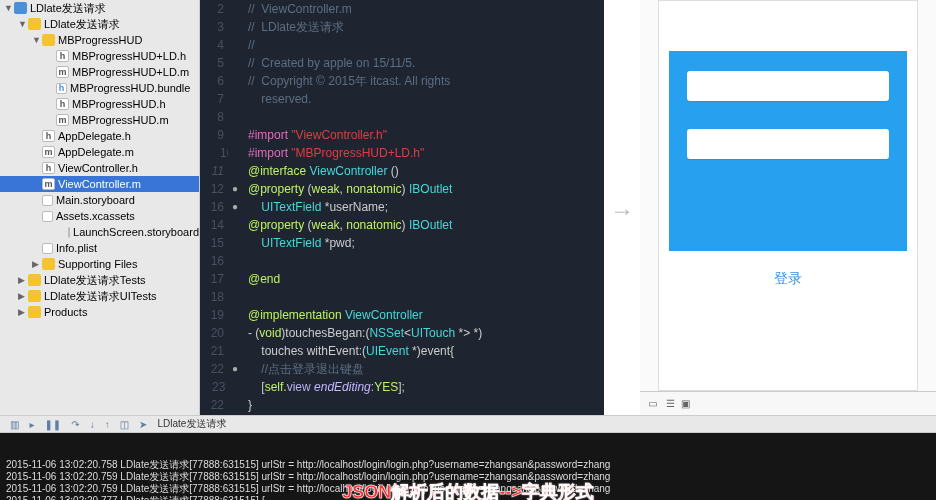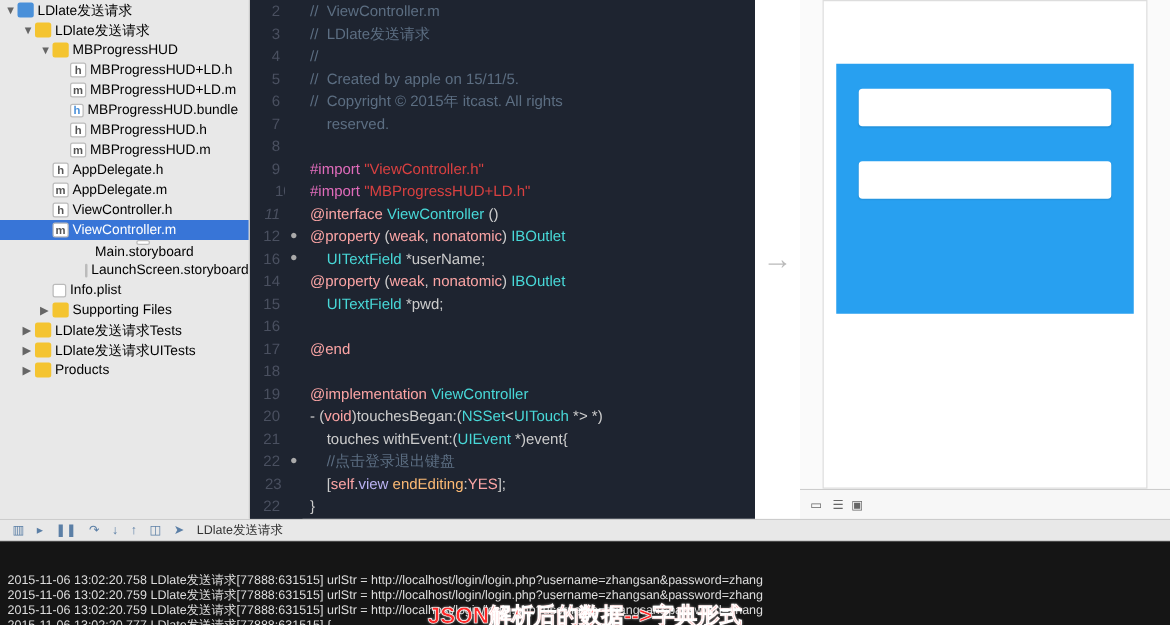"@interface" .c-kw { color: #fca5a5 -> #bef264 }
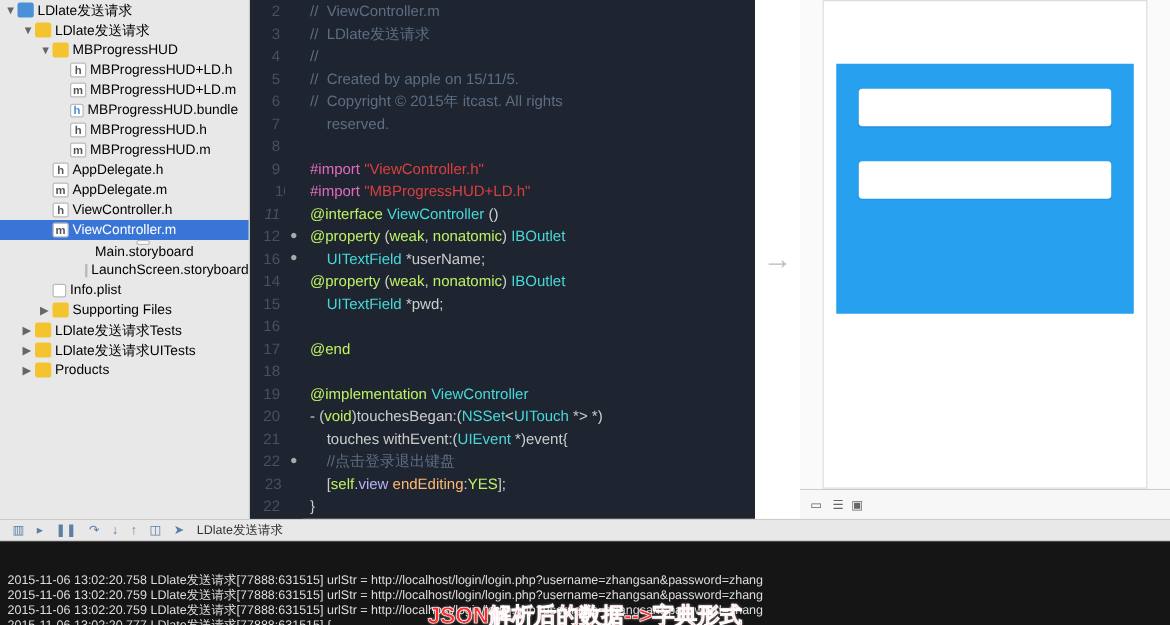"Main.storyboard" div.tree-row { flex-direction: column -> none }
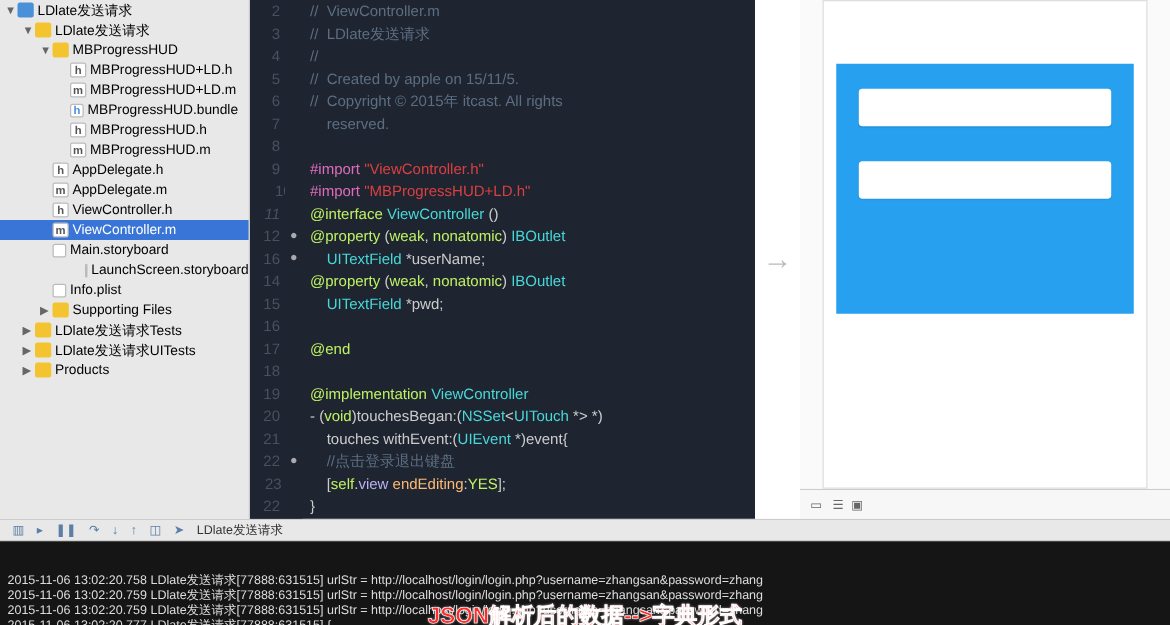"Assets.xcassets" div.tree-row { html: none -> <div> <span></span> <span></span> <span>Assets.xcassets</span> </div> }
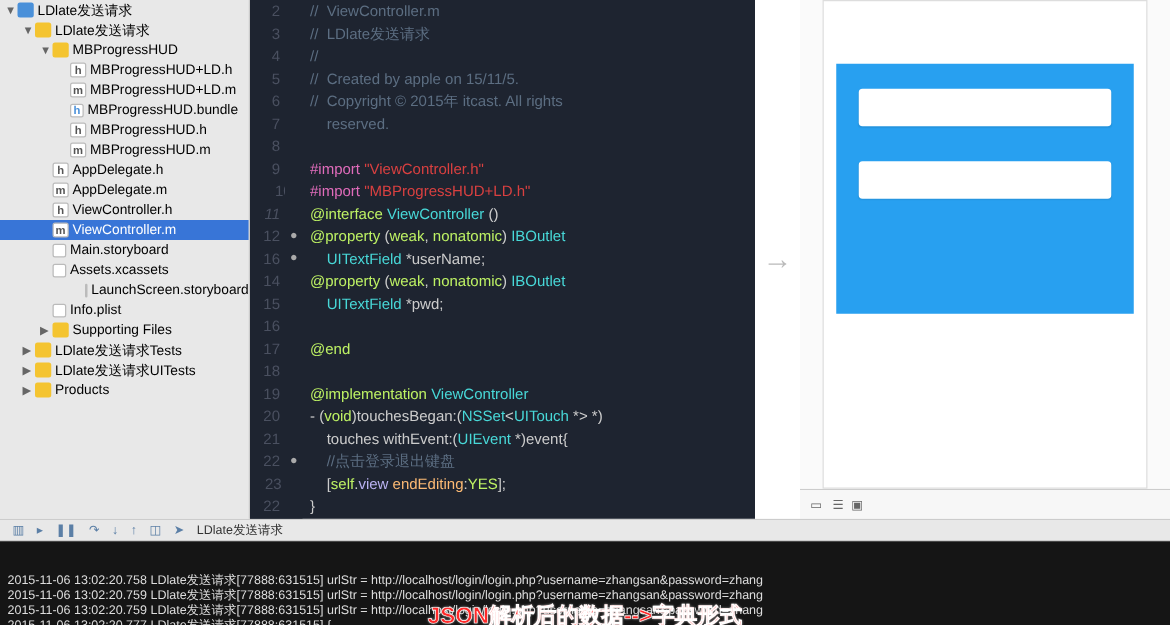"登录" div.login-btn { html: none -> <div>登录</div> }
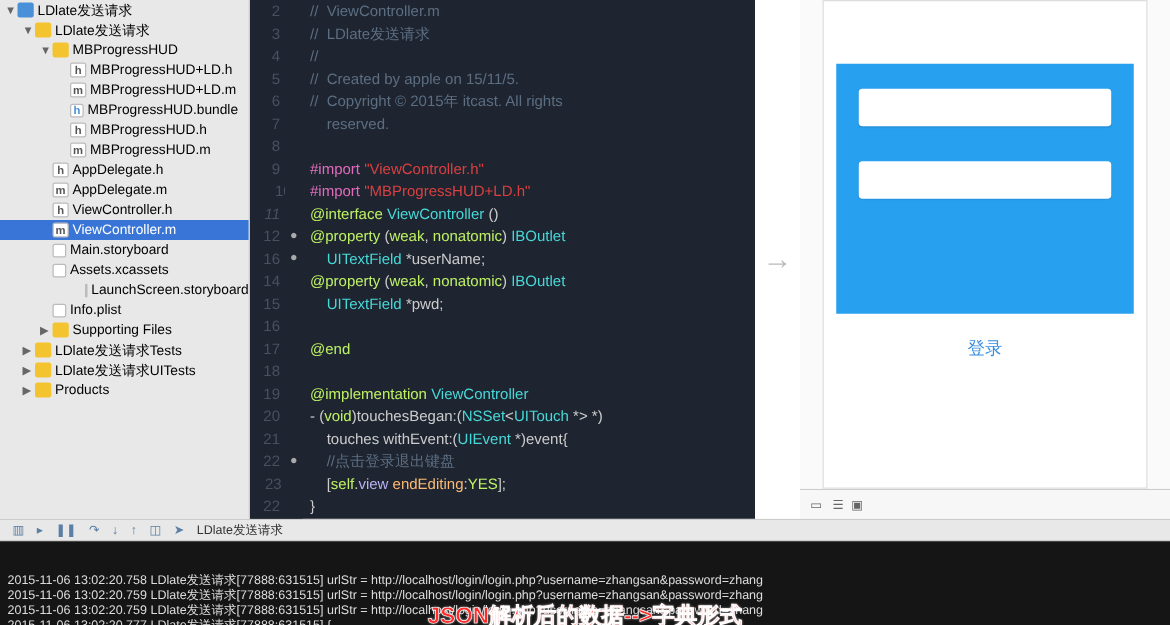"endEditing" .c-prop { color: #fdba74 -> #c4b5fd; font-style: none -> italic }
